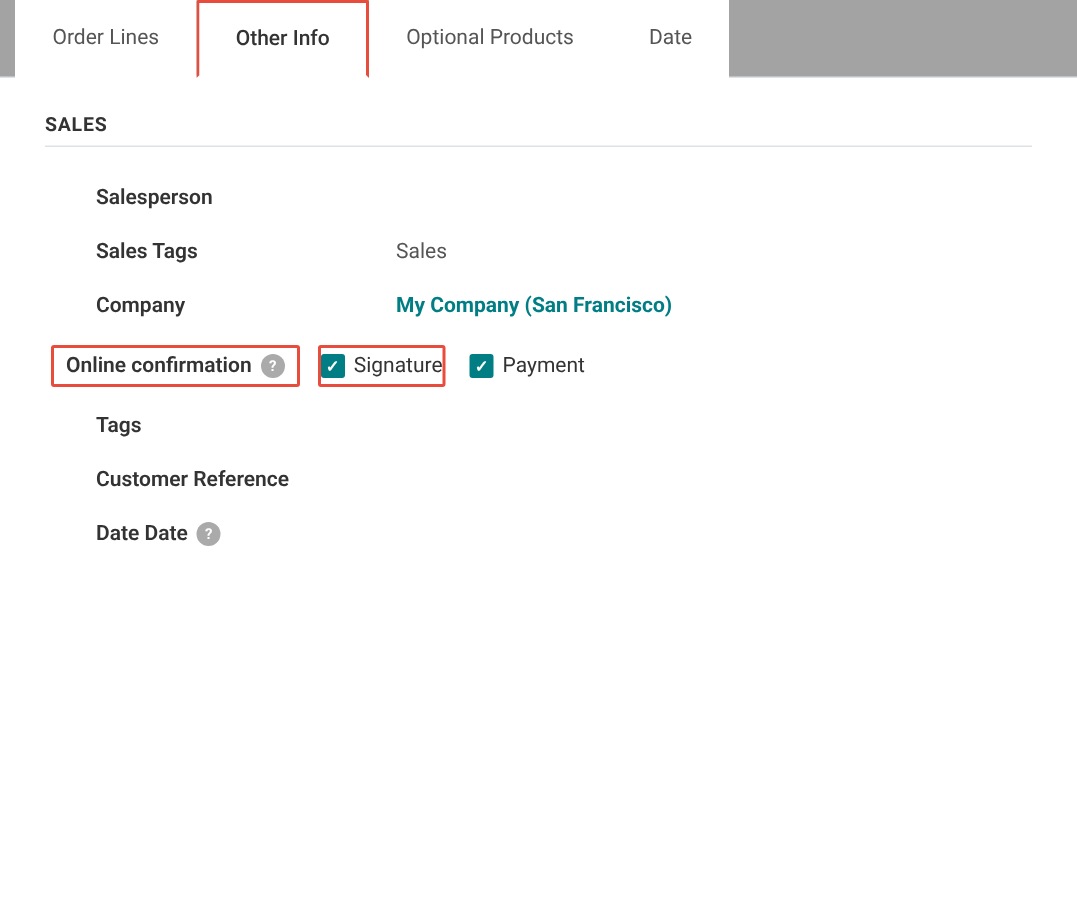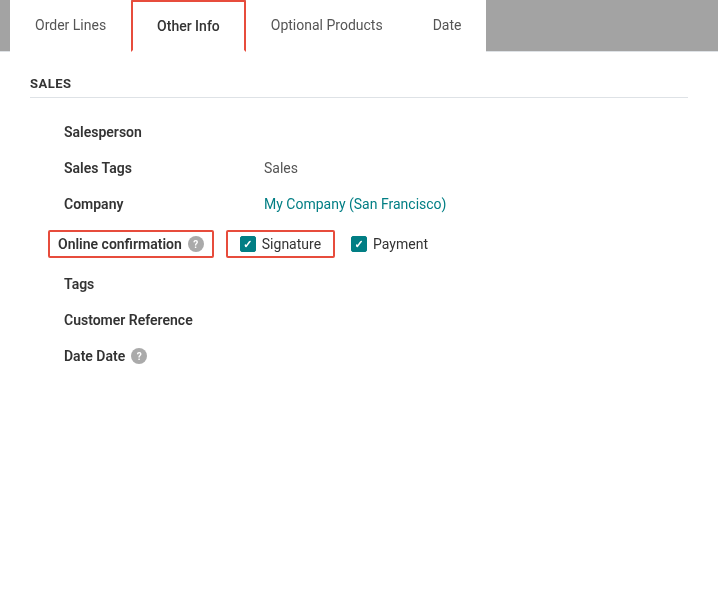"My Company (San Francisco)" .form-value.link { font-weight: none -> bold }
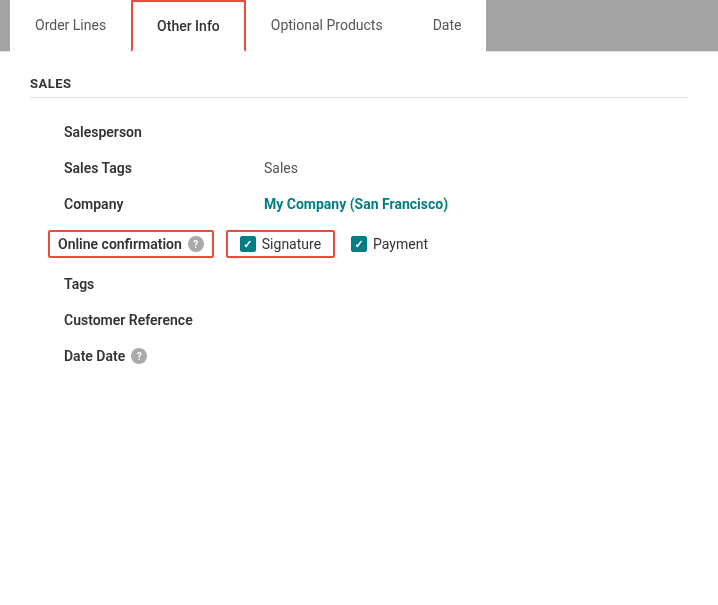"Online confirmation" .online-confirmation-label-box { margin-left: 14px -> none }
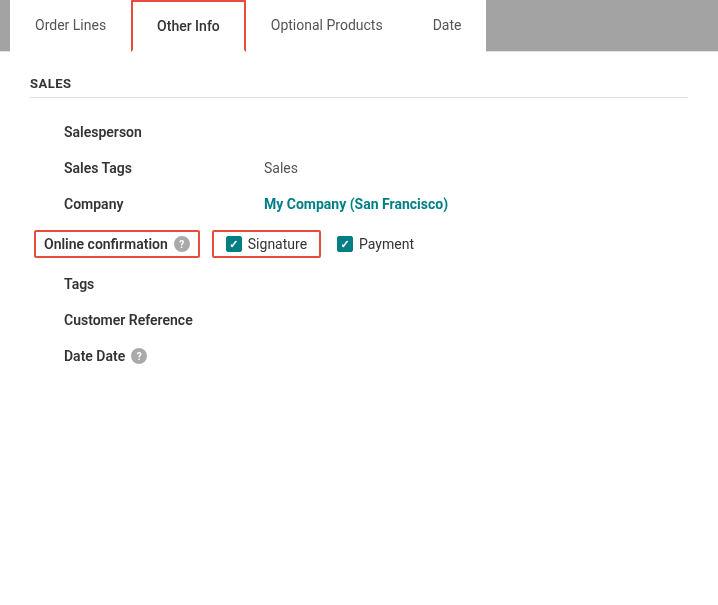"Signature" .checkbox-item.in-border { padding: 4px 12px -> 4px 0 }
